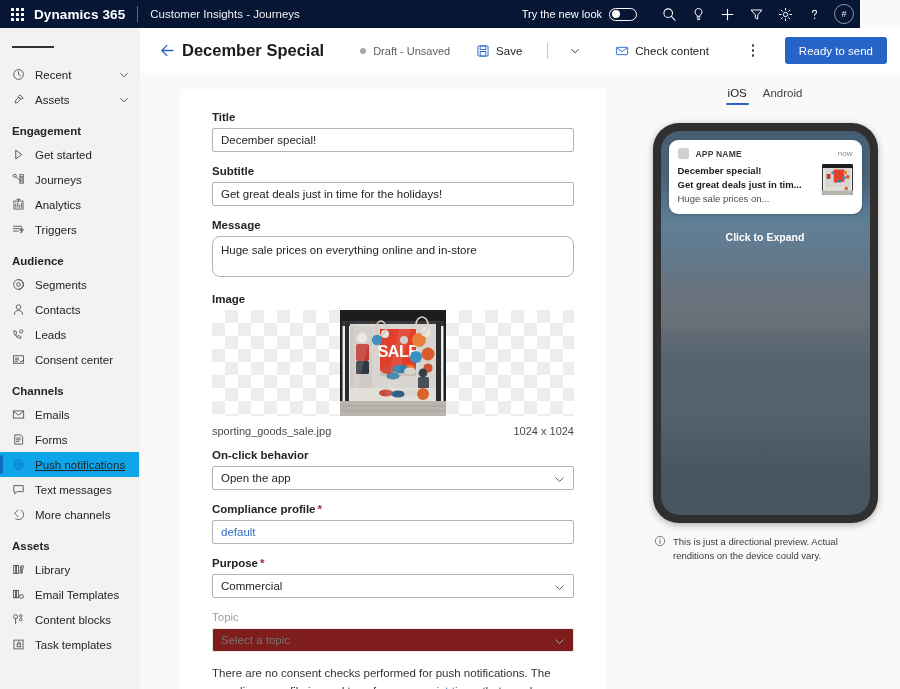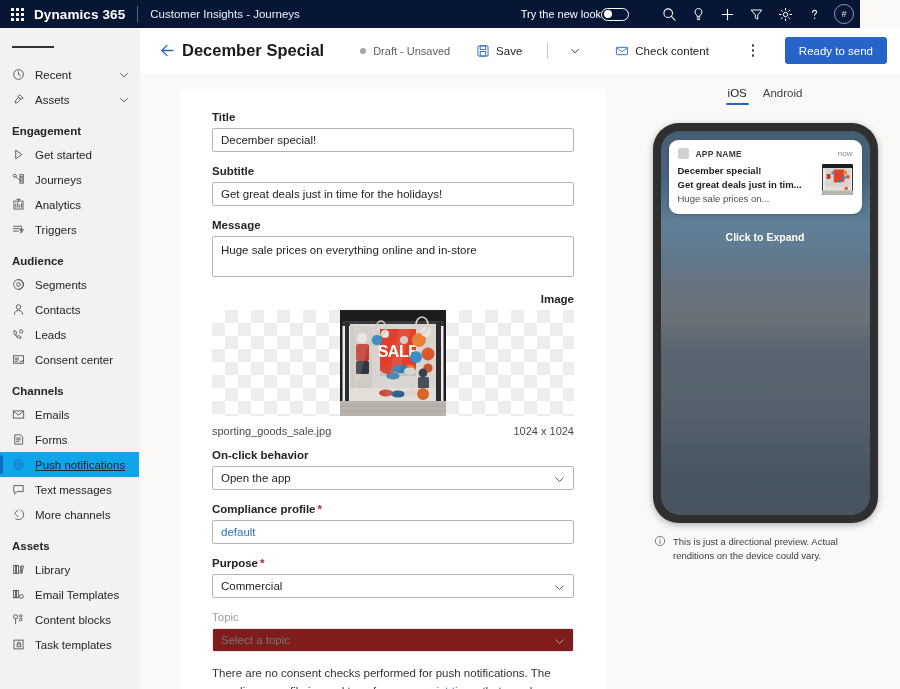"Try the new look" .newlook { gap: none -> 7px; margin-right: 26px -> 18px }
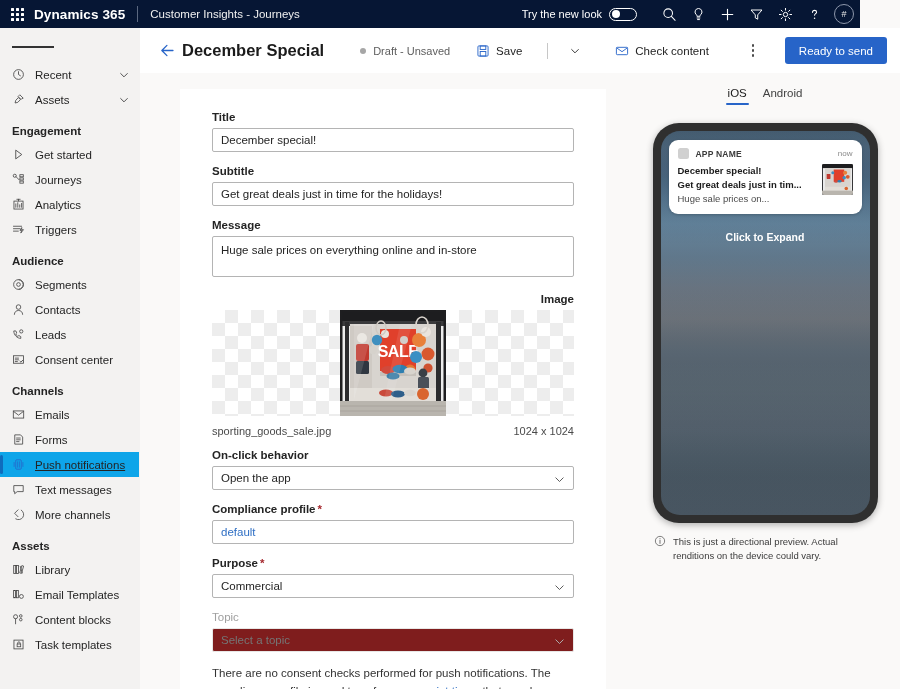"Huge sale prices on everything" .ta { border-radius: 2px -> 8px }
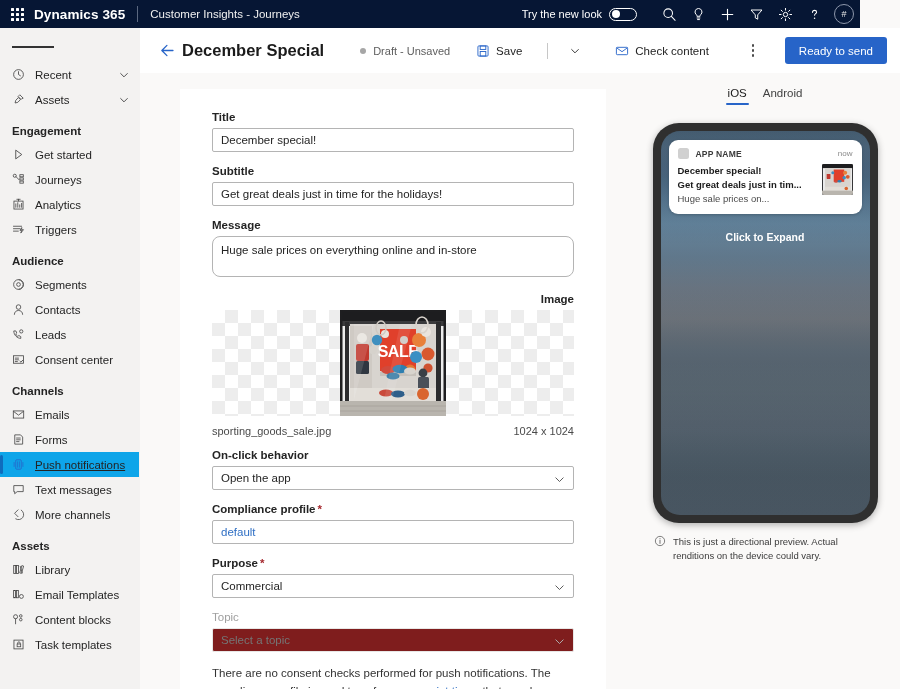"Image" .img-field { text-align: right -> none }
